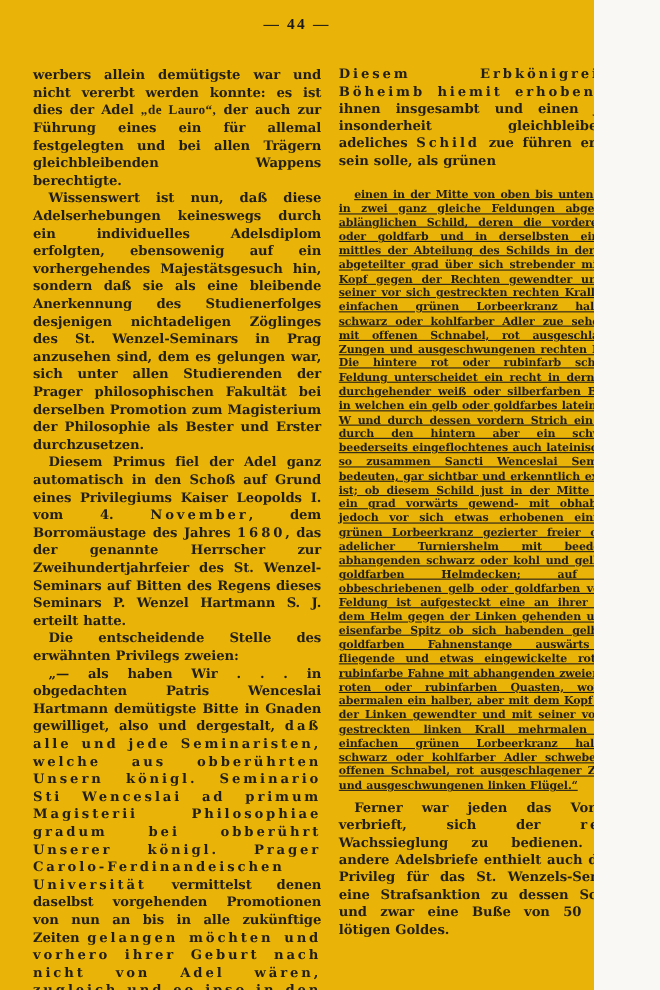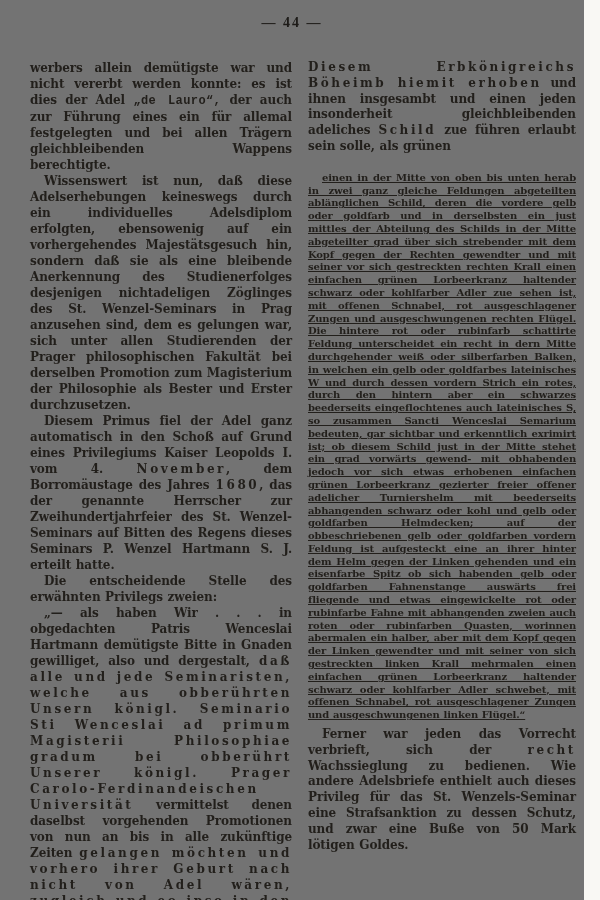"— 44 —" .page { background: #737373 -> #eab308; width: 584px -> 540px }
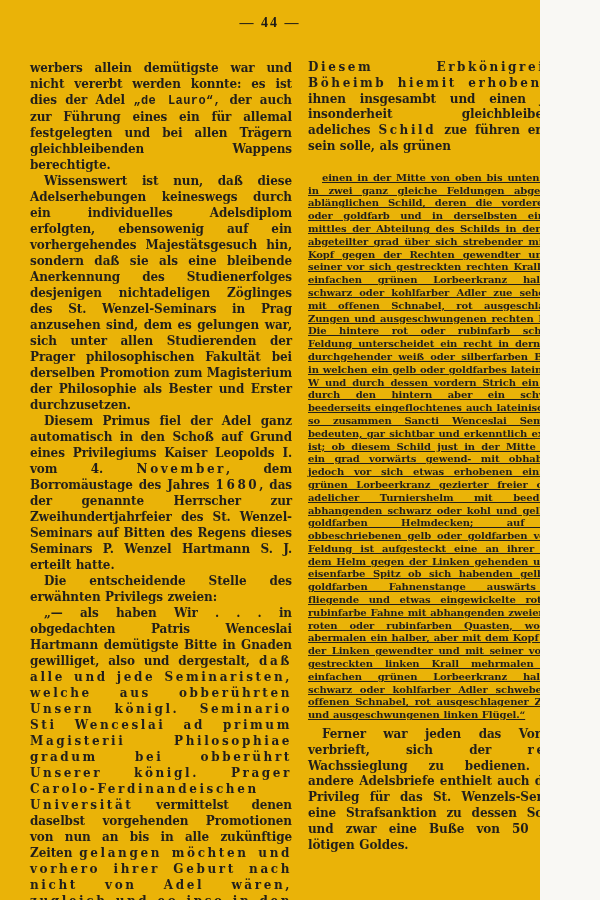"„de Lauro“," .seg-b { font-family: Liberation Mono, monospace -> Liberation Serif, serif }
